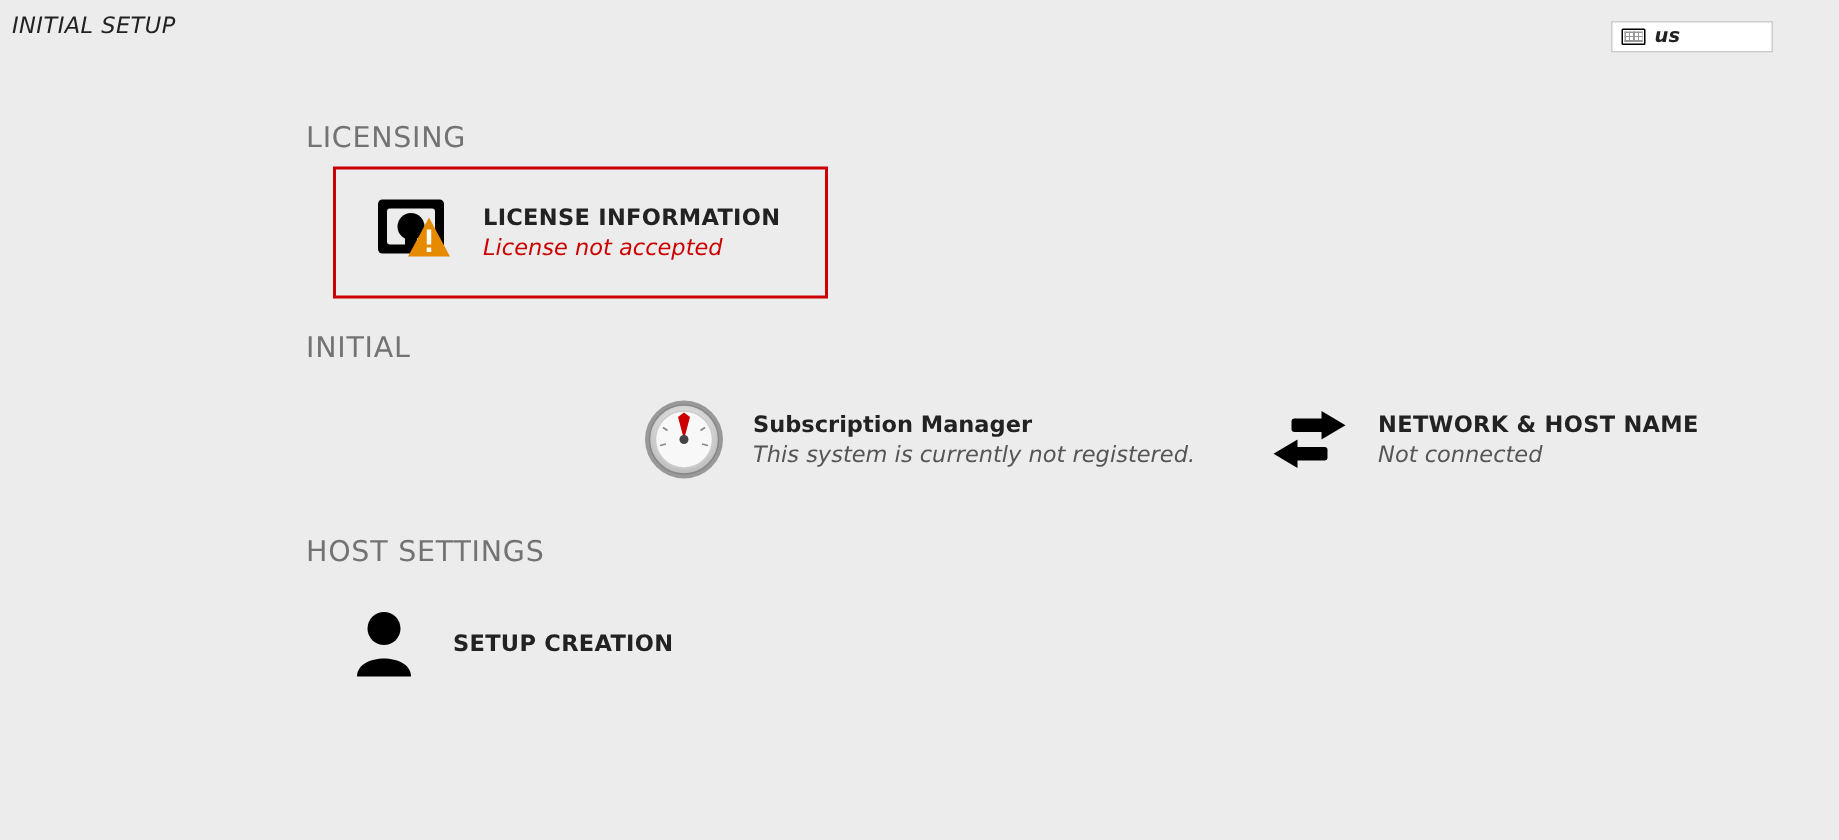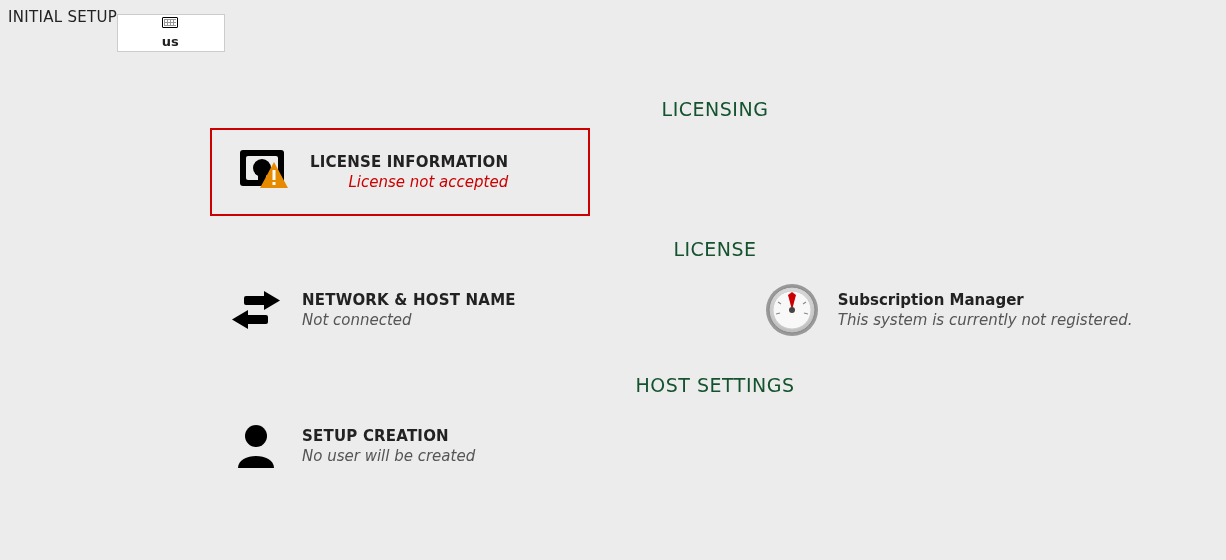"INITIAL SETUP" .header { font-style: none -> italic; justify-content: flex-start -> space-between; padding: 8px 16px 0 8px -> 8px 4px 0 8px }
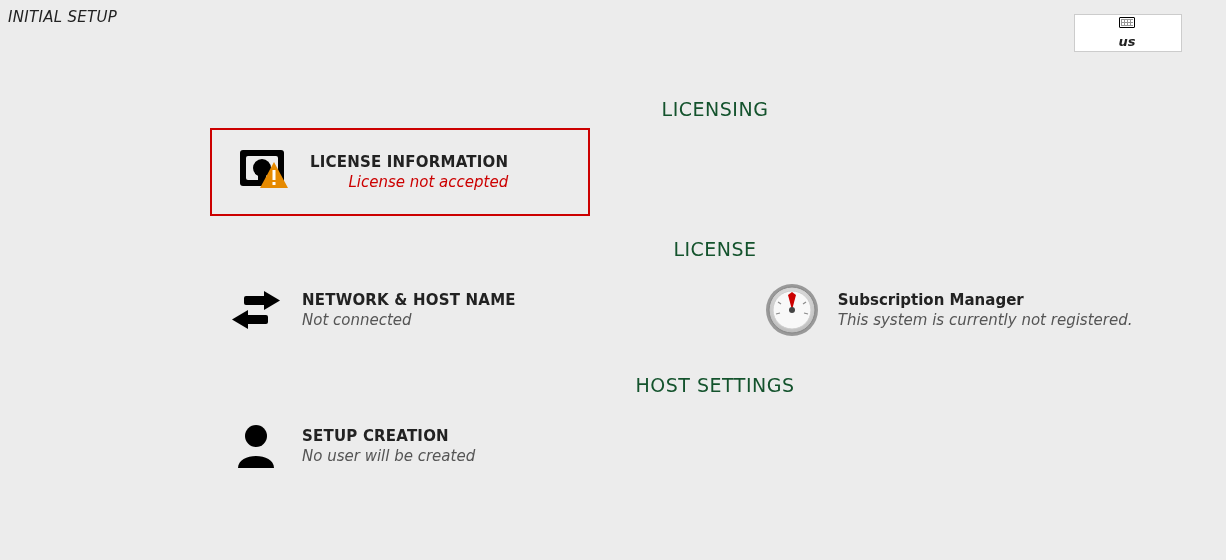"us" .kb-layout { flex-direction: column -> none }
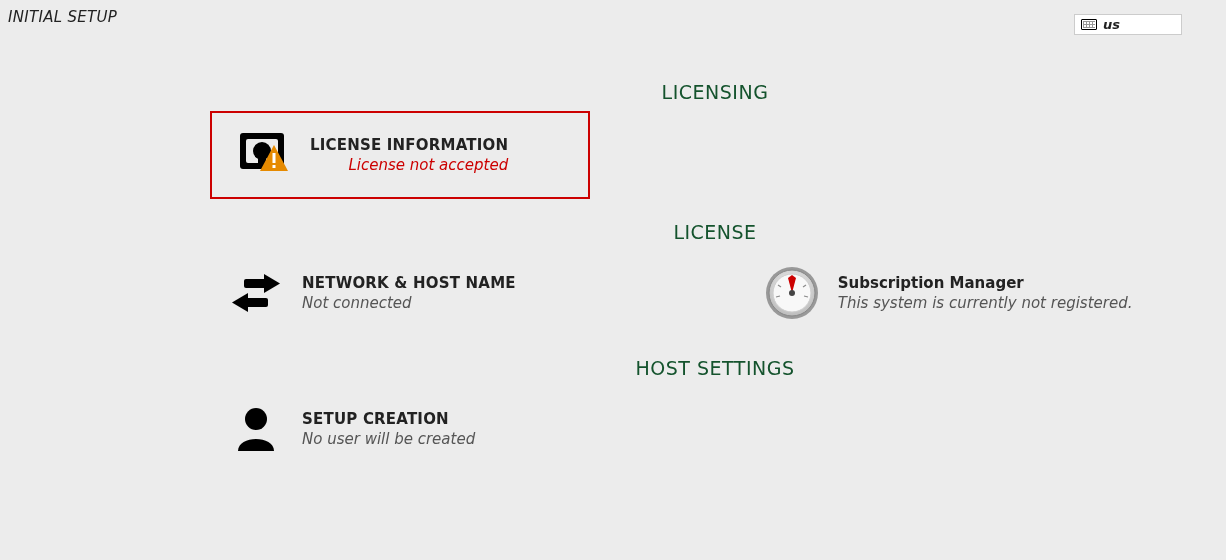"LICENSING" .section-title { color: #14532d -> #737373; text-align: center -> none }
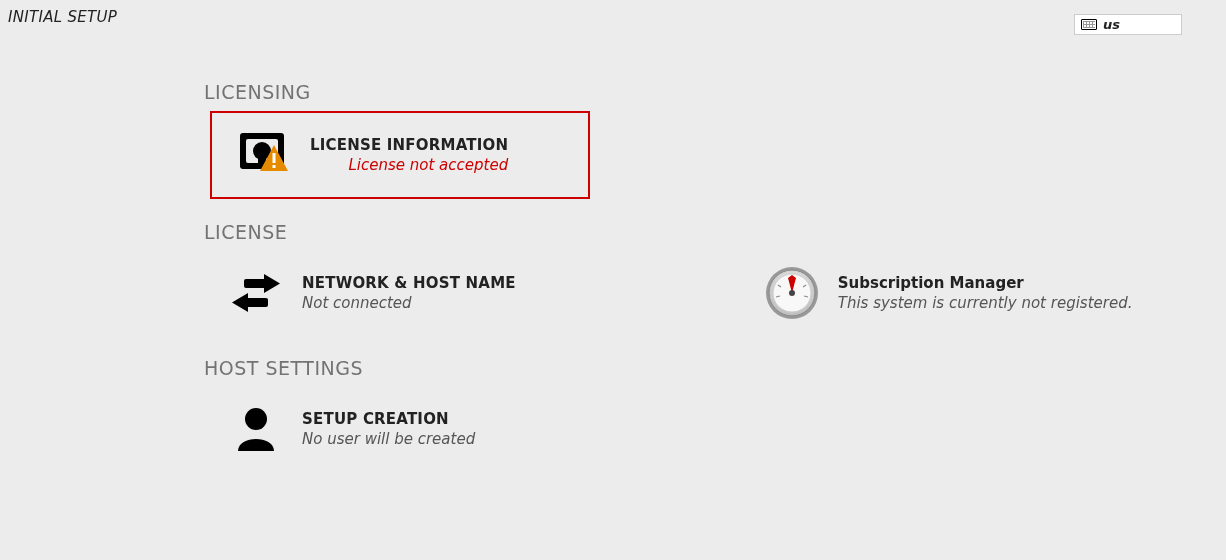"LICENSE INFORMATION" .tile.warning { margin-left: 6px -> 18px; width: 380px -> 330px }
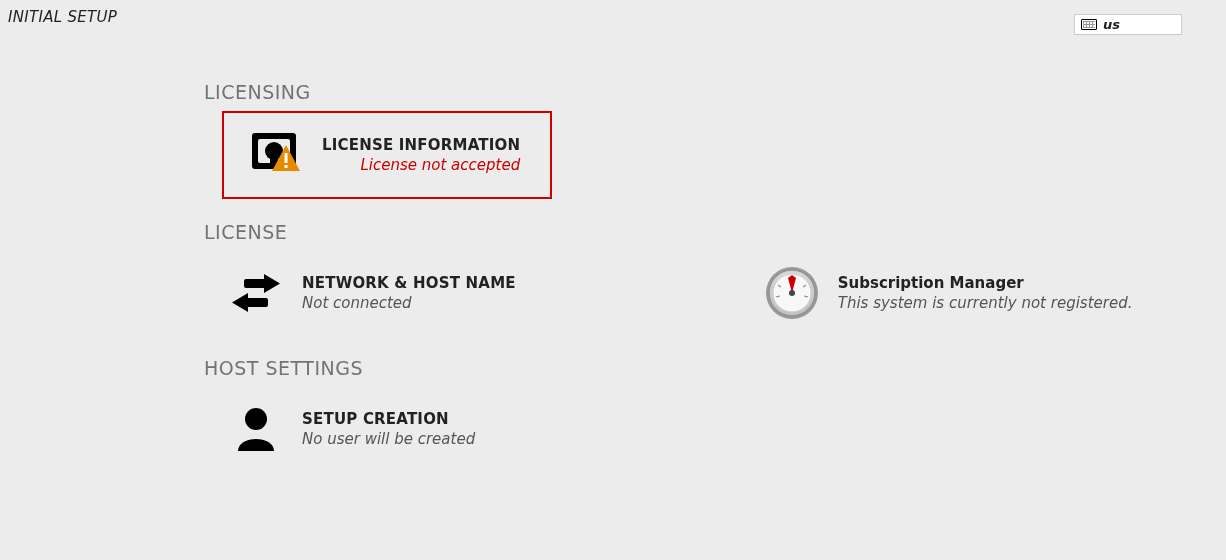"License not accepted" .tile-sub.red { text-align: right -> none }
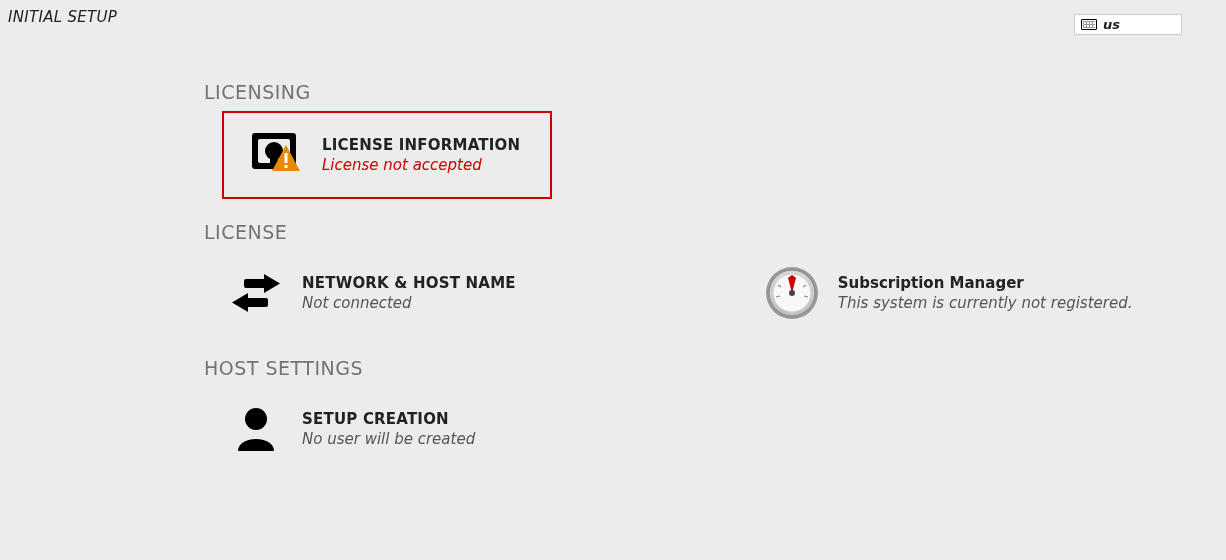"LICENSE" div.section-title { text: LICENSE -> INITIAL }
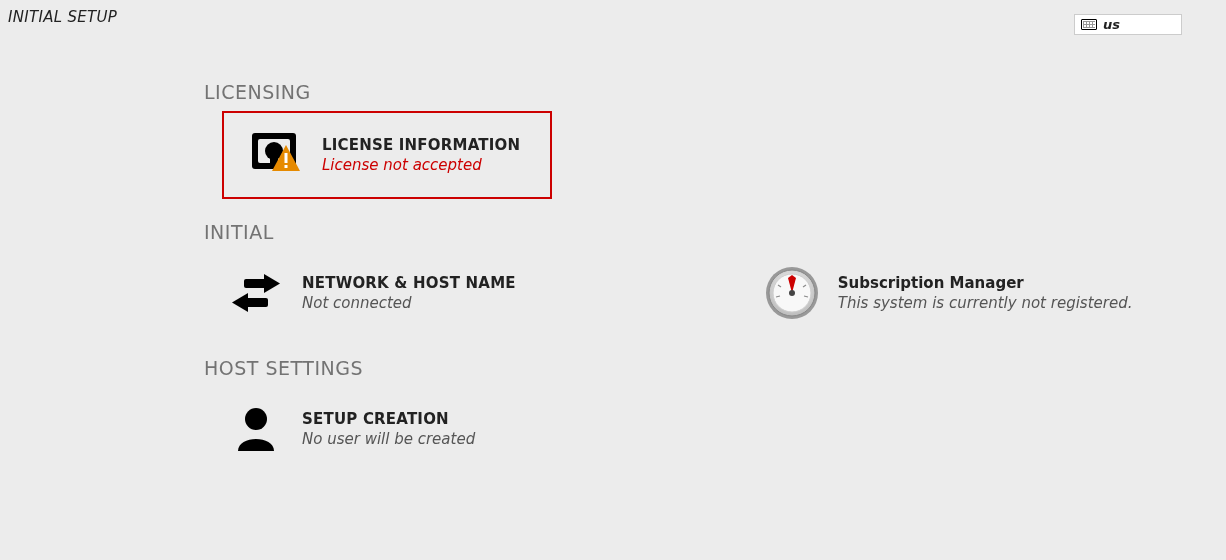"NETWORK & HOST NAME" div.tile { order: before "Subscription Manager" -> after "Subscription Manager" }
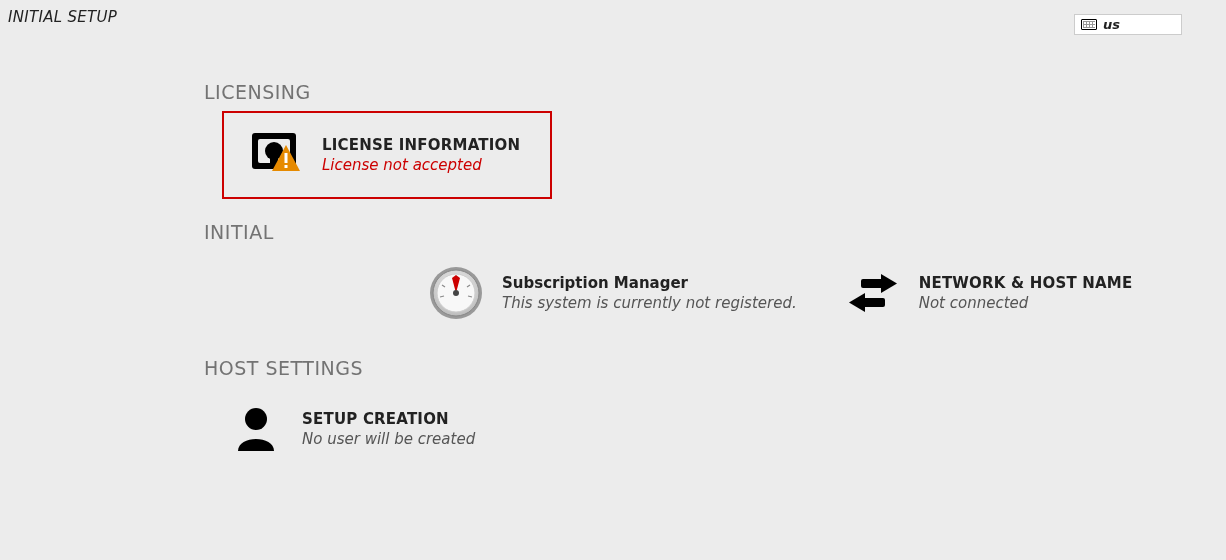"No user will be created" div.tile-sub { html: <div>No user will be created</div> -> none }
